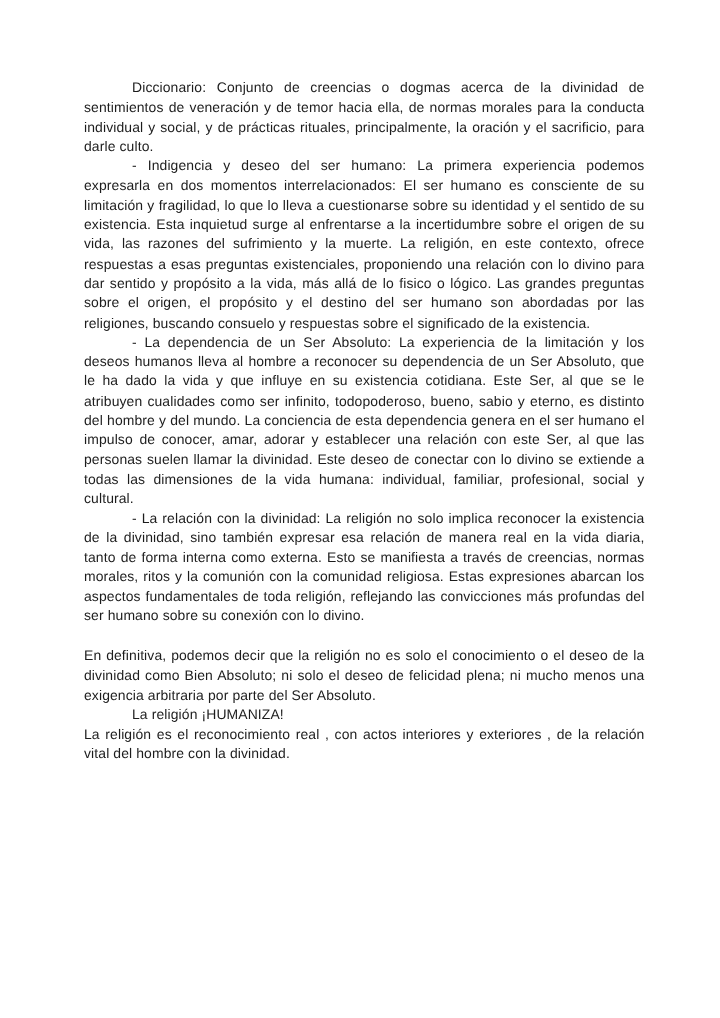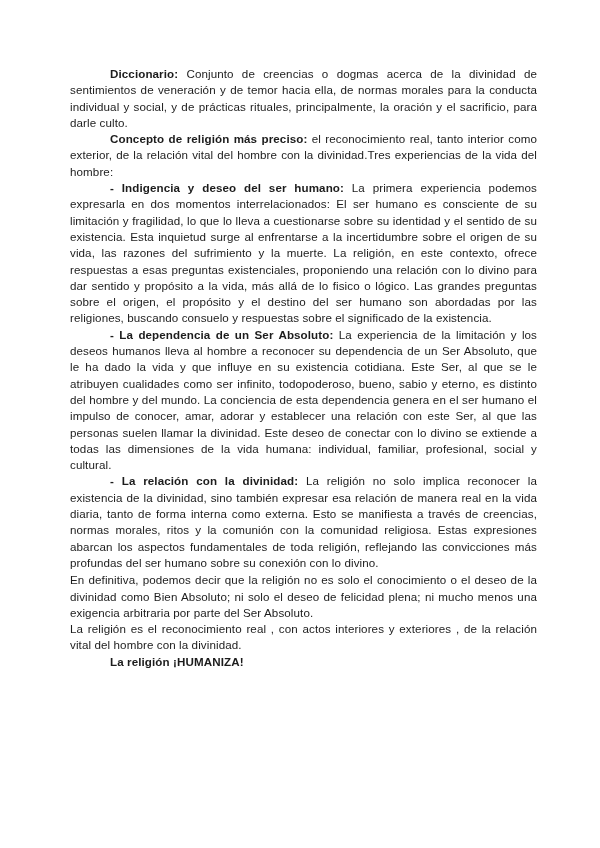"Diccionario:" .para .lead { font-weight: 700 -> 400 }
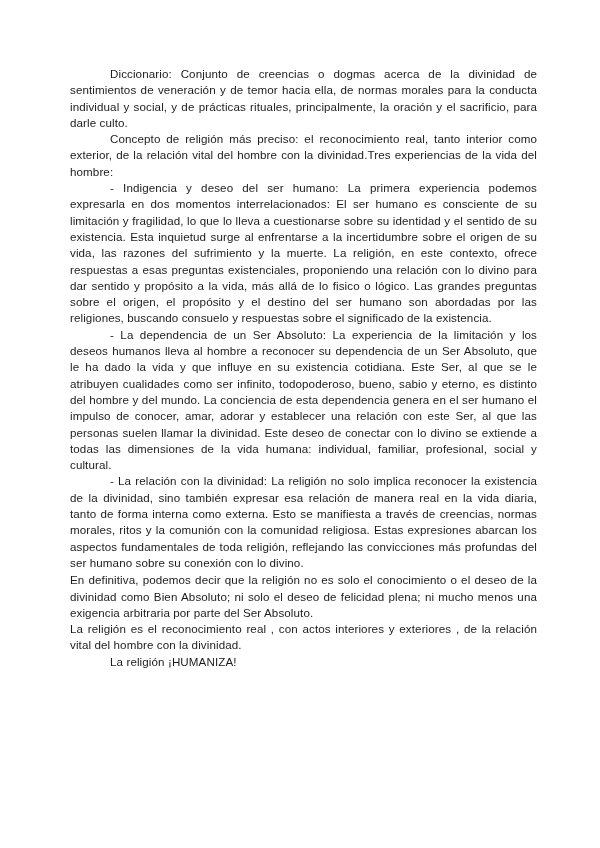"Concepto de religión más preciso:" p.para { html: <p><b>Concepto de religión más preciso:</b><span> el reconocimiento real, tanto interior como exterior, de la relación vital del hombre con la divinidad.Tres experiencias de la vida del hombre:</span></p> -> none }
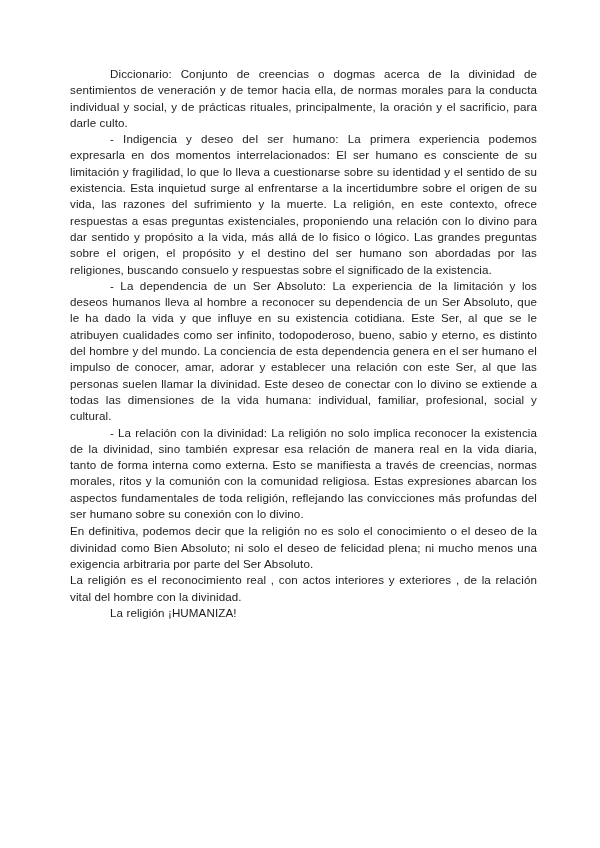"En definitiva, podemos decir que" .gap-before { margin-top: 1px -> 17px }
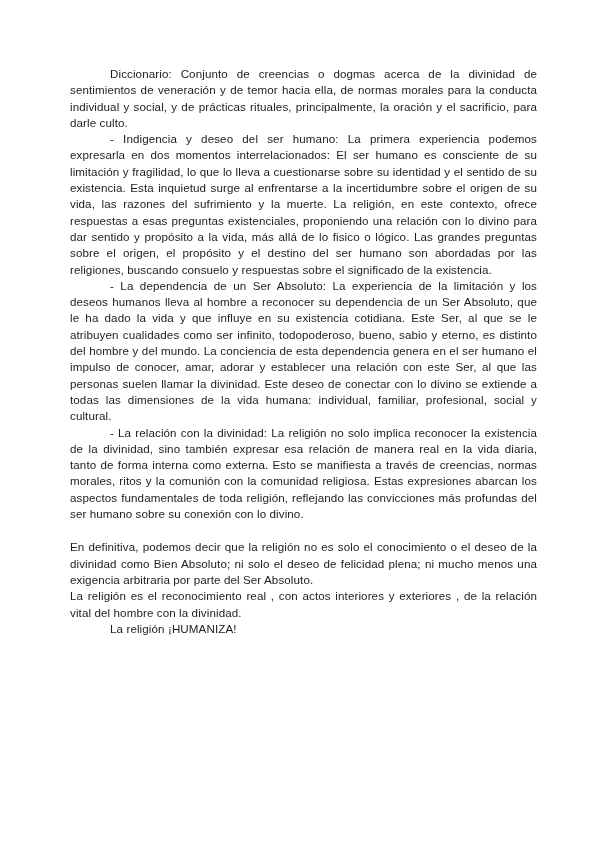"La religión es el reconocimiento" p.para { order: before "La religión ¡HUMANIZA!" -> after "La religión ¡HUMANIZA!" }
